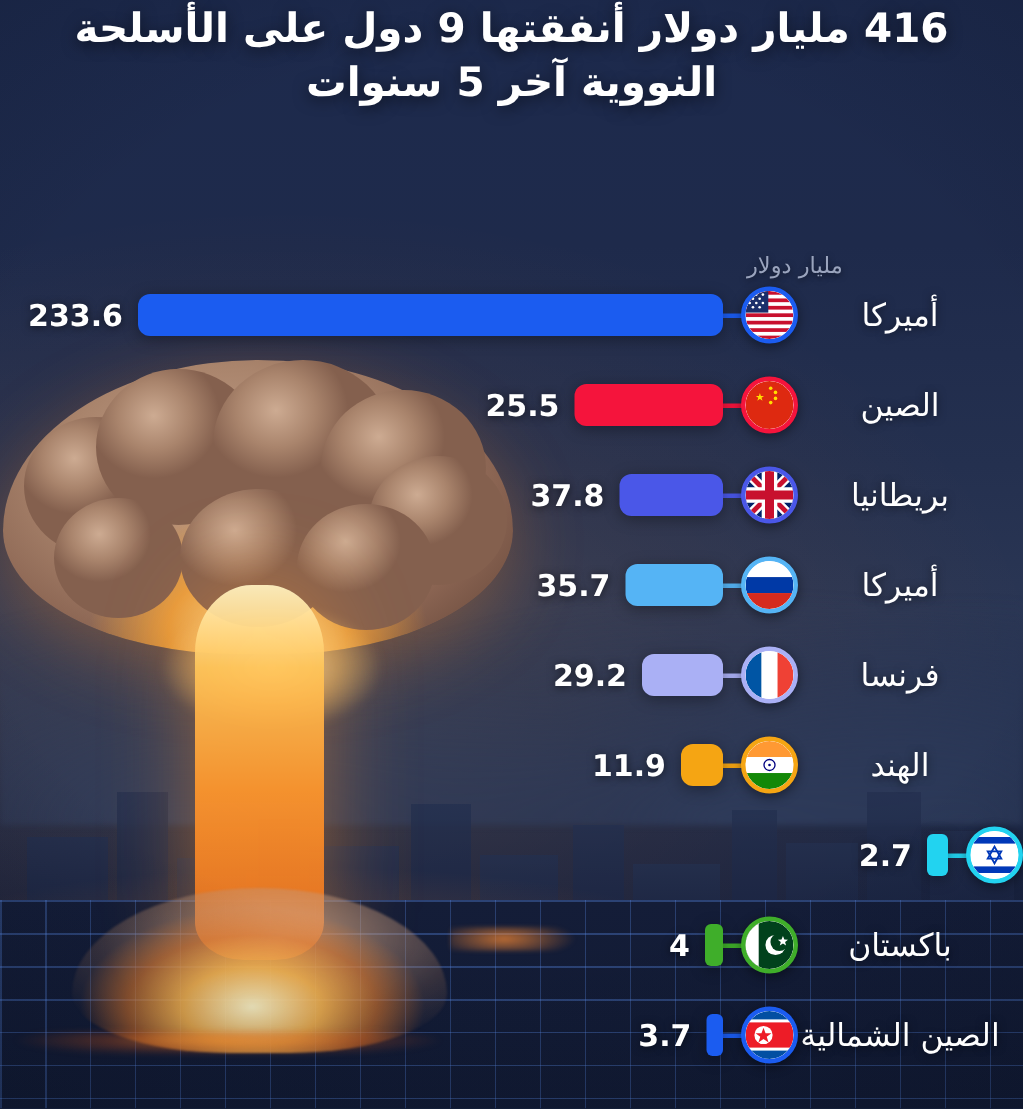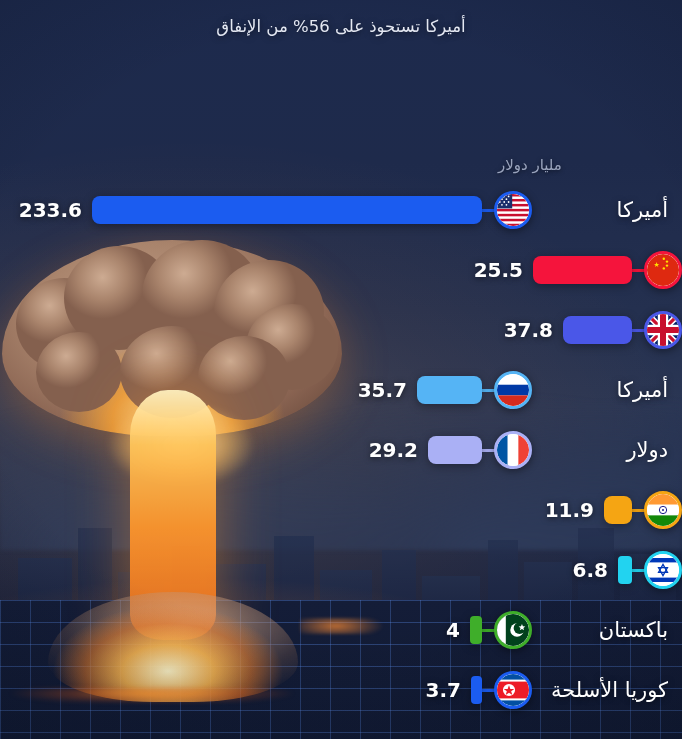"416 مليار دولار أنفقتها 9" h1 { html: none -> <h1>416 مليار دولار أنفقتها 9 دول على الأسلحة النووية آخر 5 سنوات</h1> }
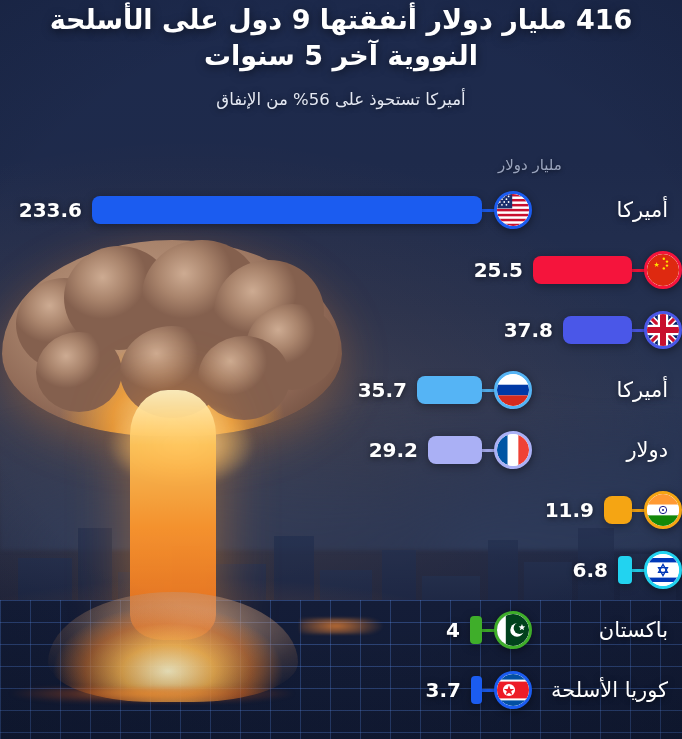"أميركا تستحوذ على 56% من" p { html: <p>أميركا تستحوذ على 56% من الإنفاق</p> -> none }
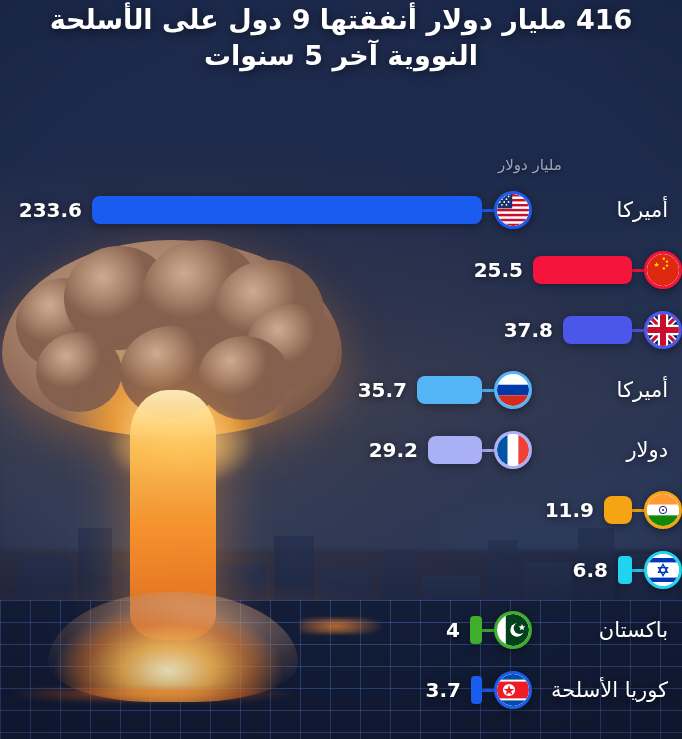"مليار دولار" #unit-label { top: 4px -> 16px }
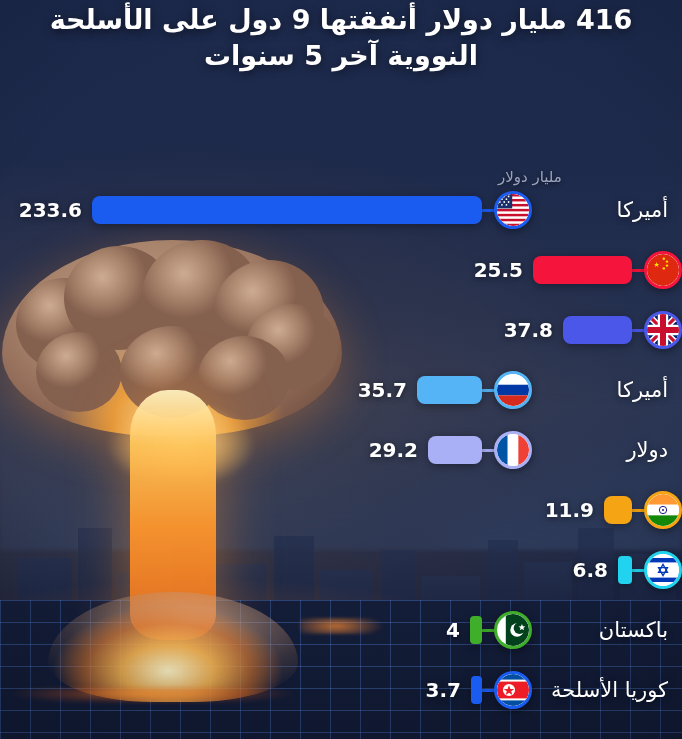"أميركا" .name { text-align: right -> center }
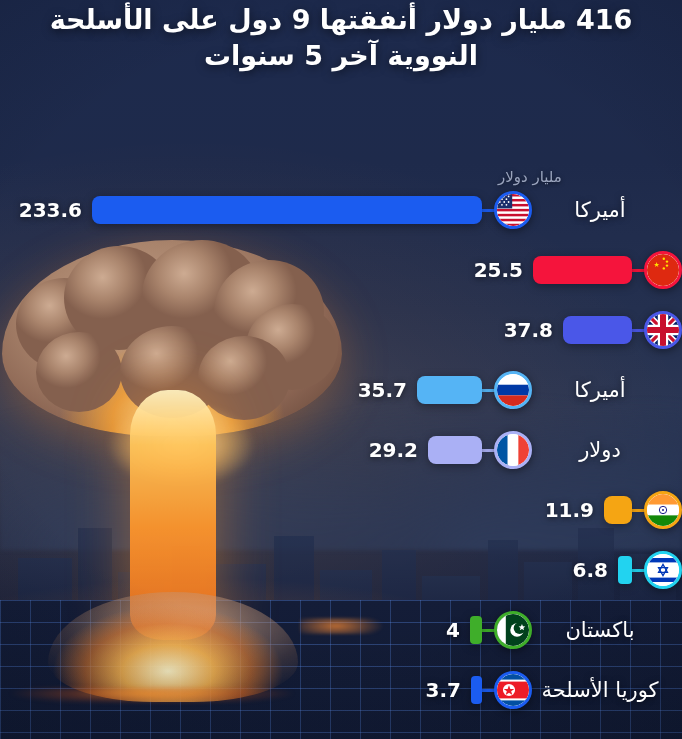"الصين" div.name { html: none -> <div>الصين</div> }
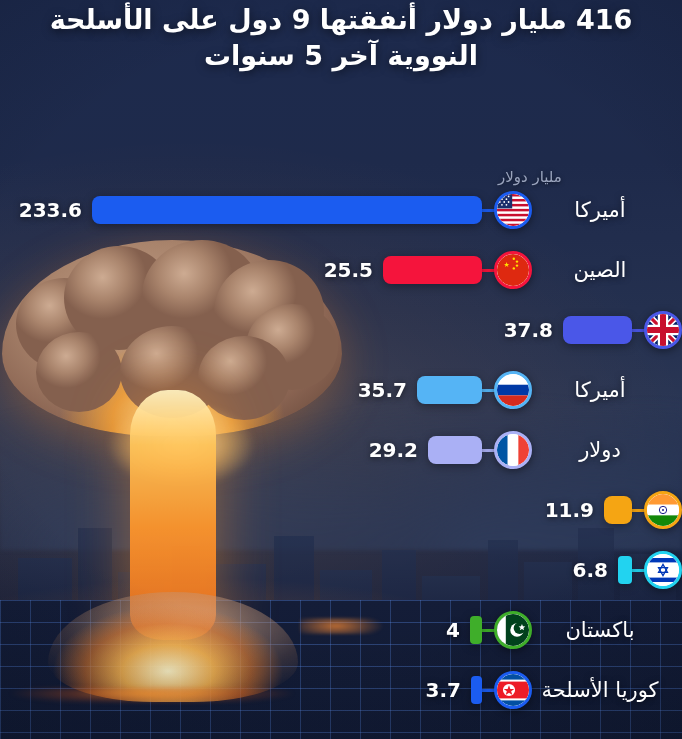"بريطانيا" div.name { html: none -> <div>بريطانيا</div> }
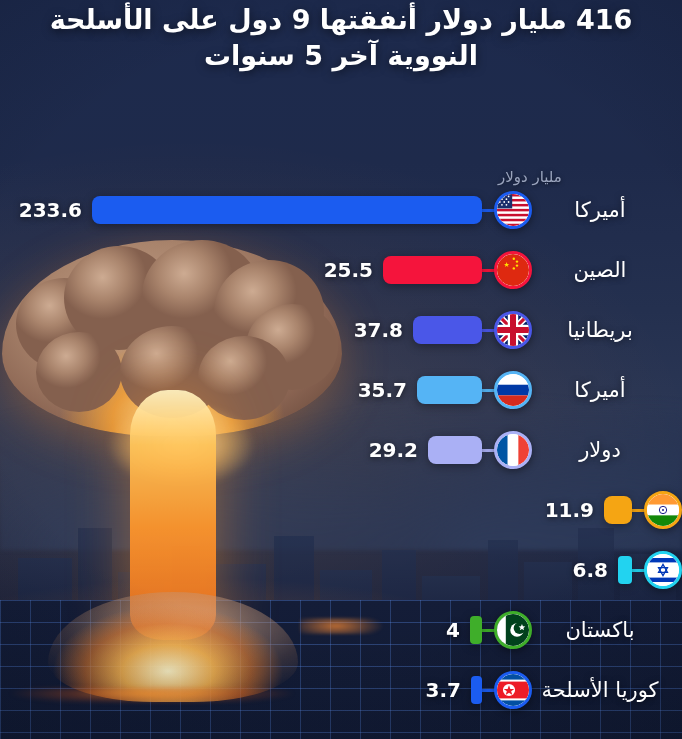"دولار" div.name { text: دولار -> فرنسا }
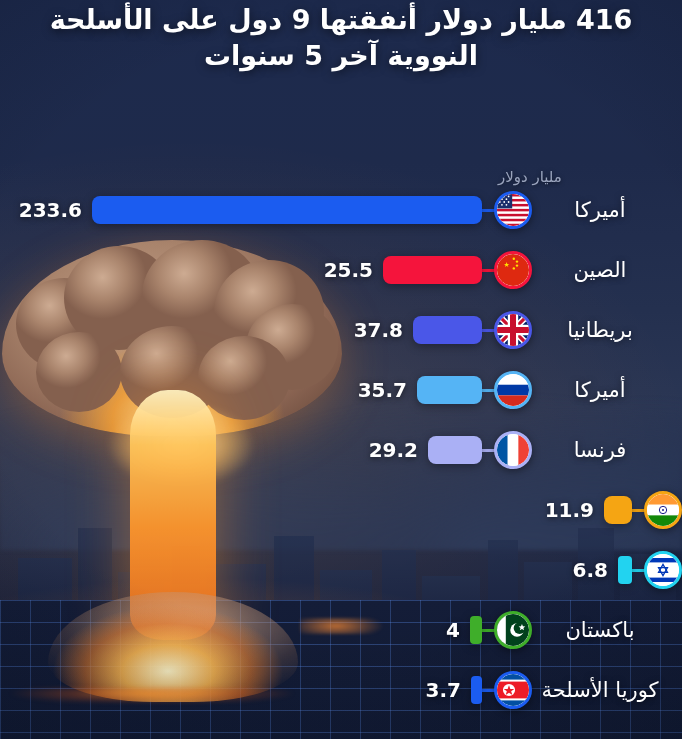"الهند" div.name { html: none -> <div>الهند</div> }
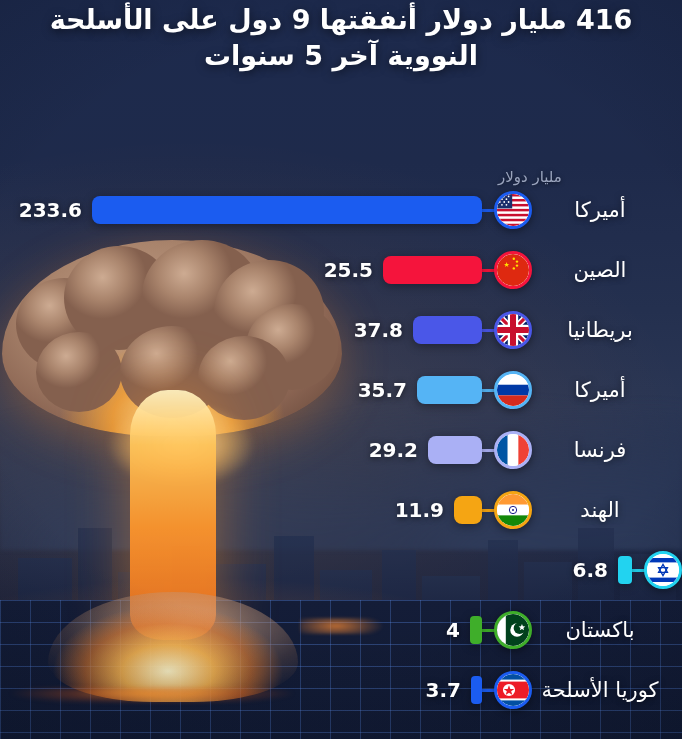"6.8" div.value { text: 6.8 -> 2.7 }
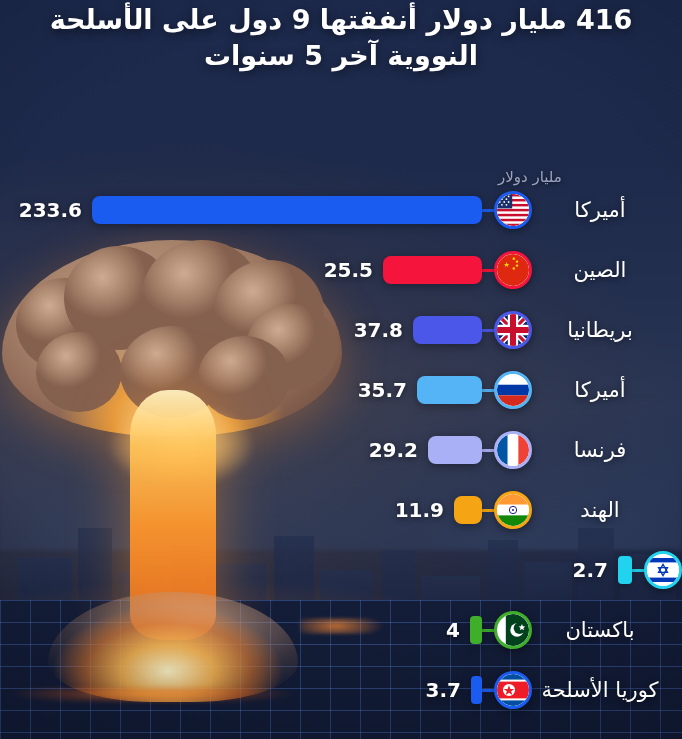"كوريا الأسلحة" div.name { text: كوريا الأسلحة -> الصين الشمالية }
